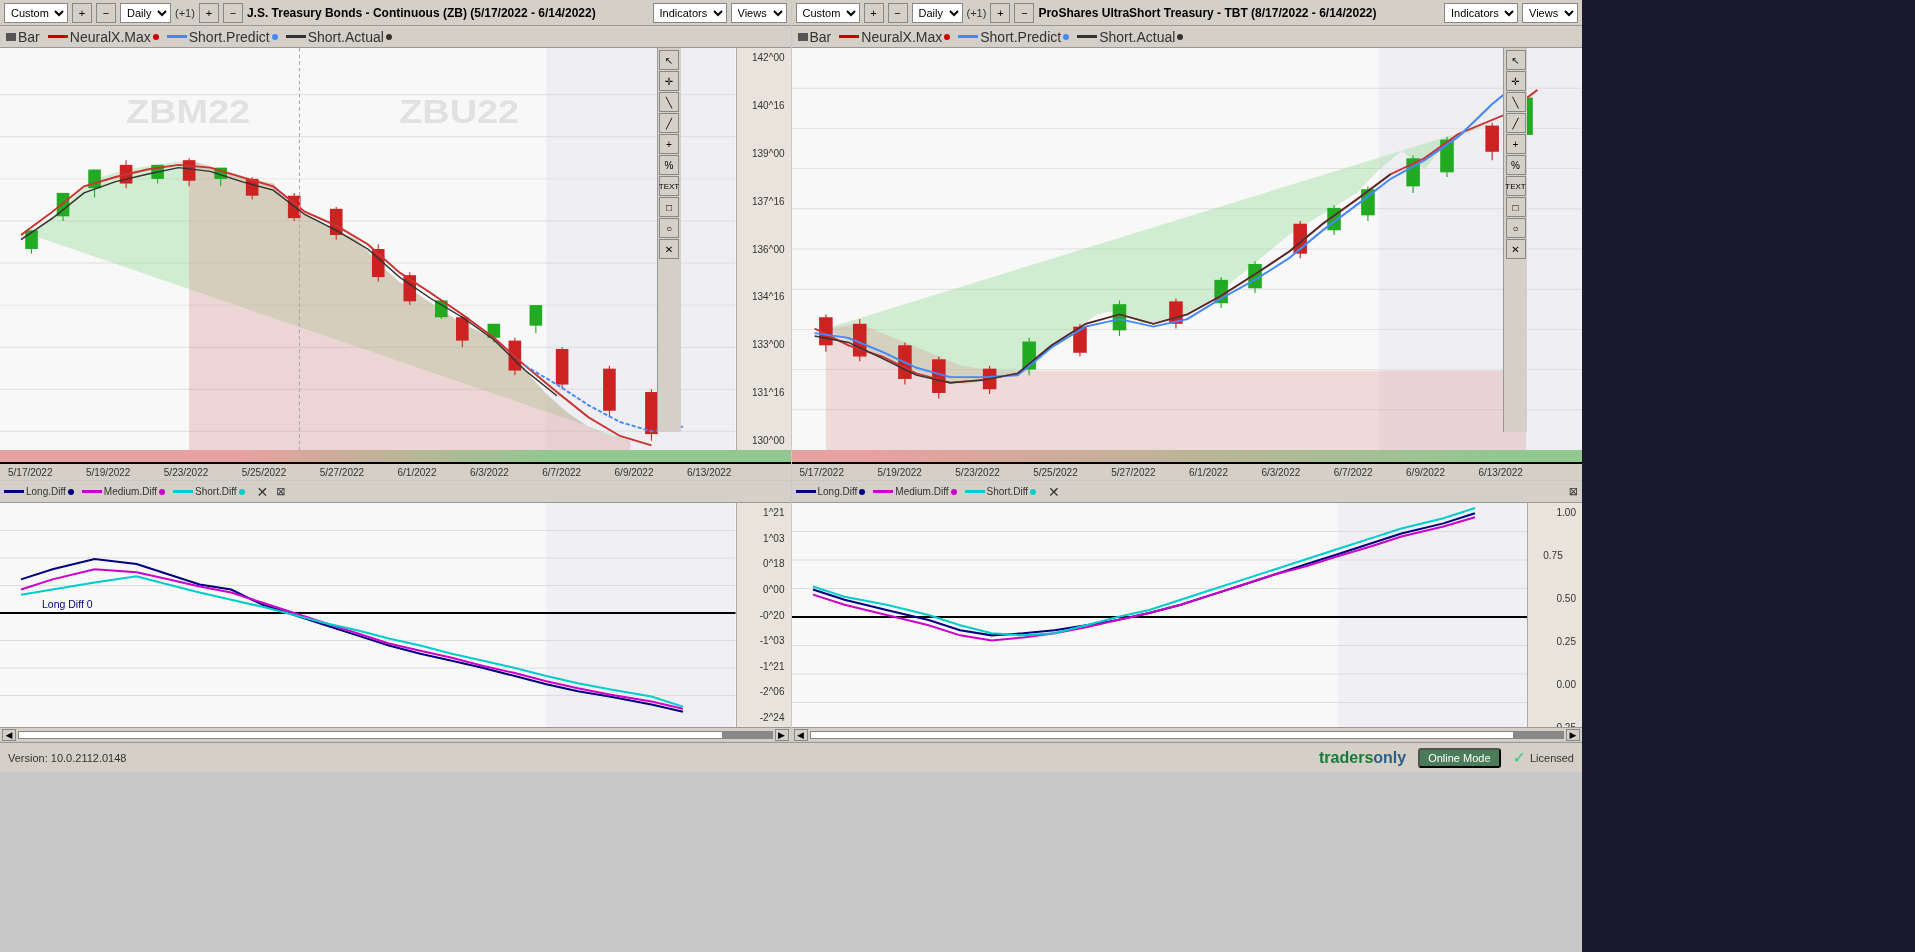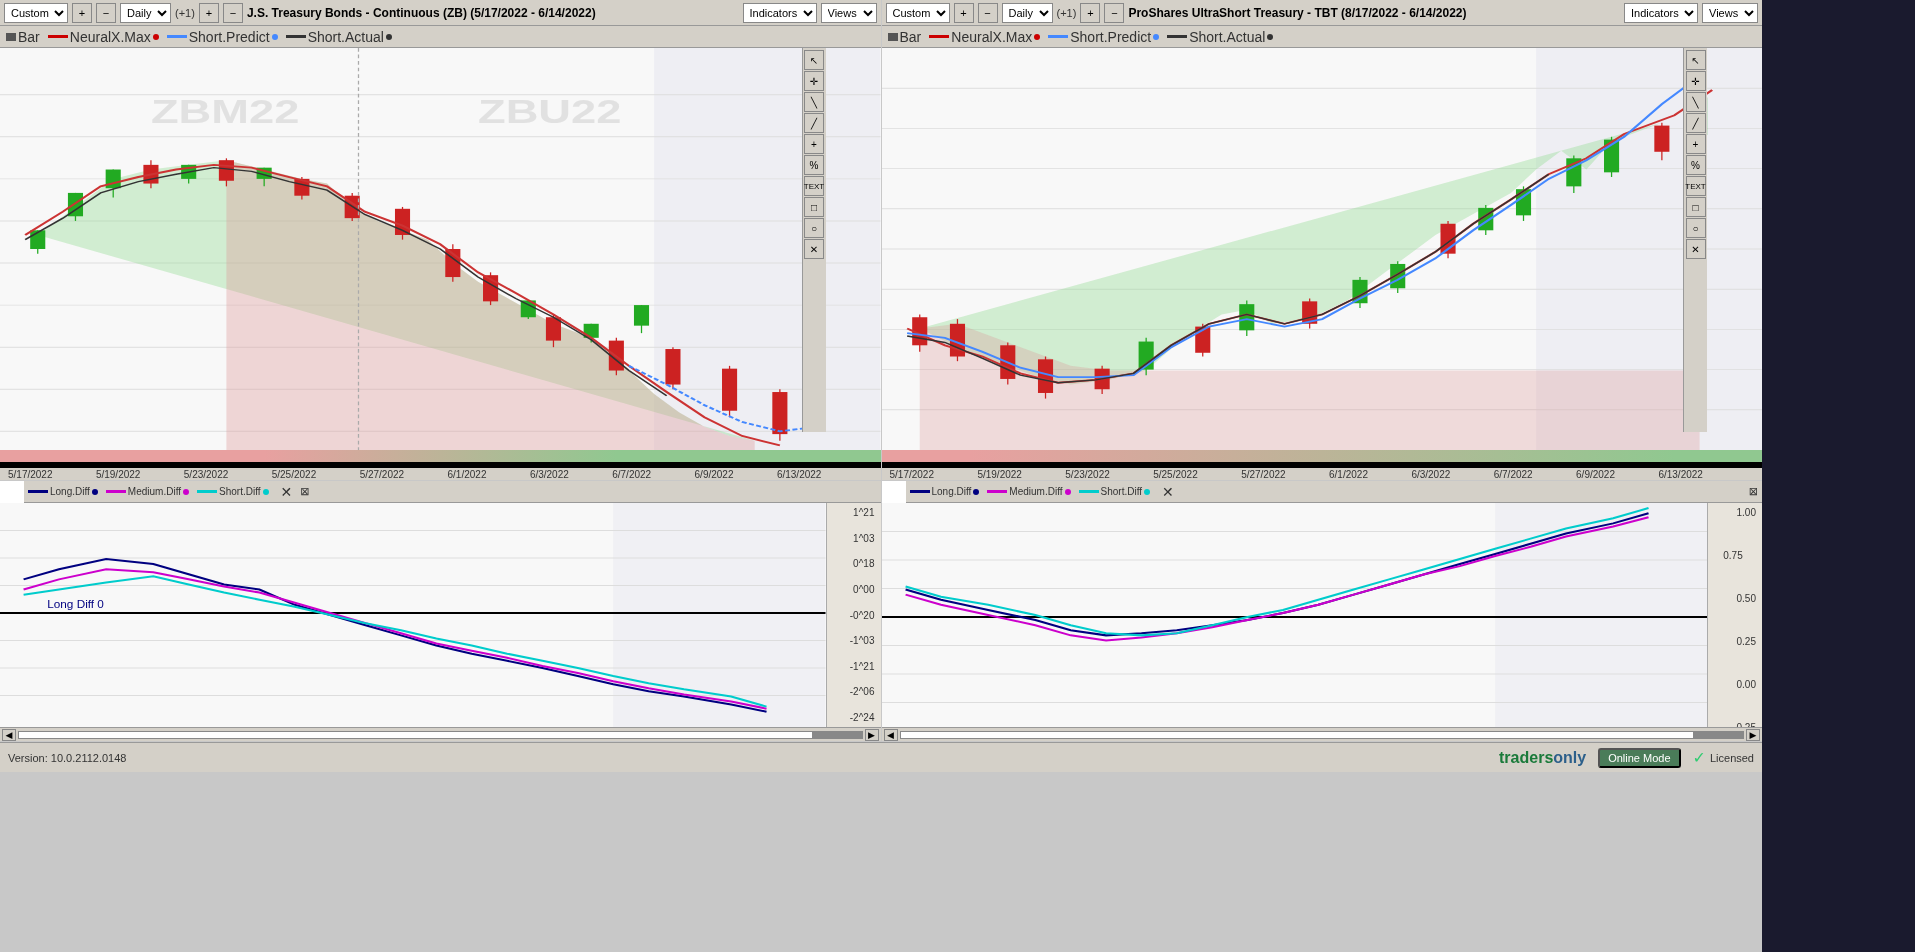"Custom" .main-container { width: 1762px -> 1582px }
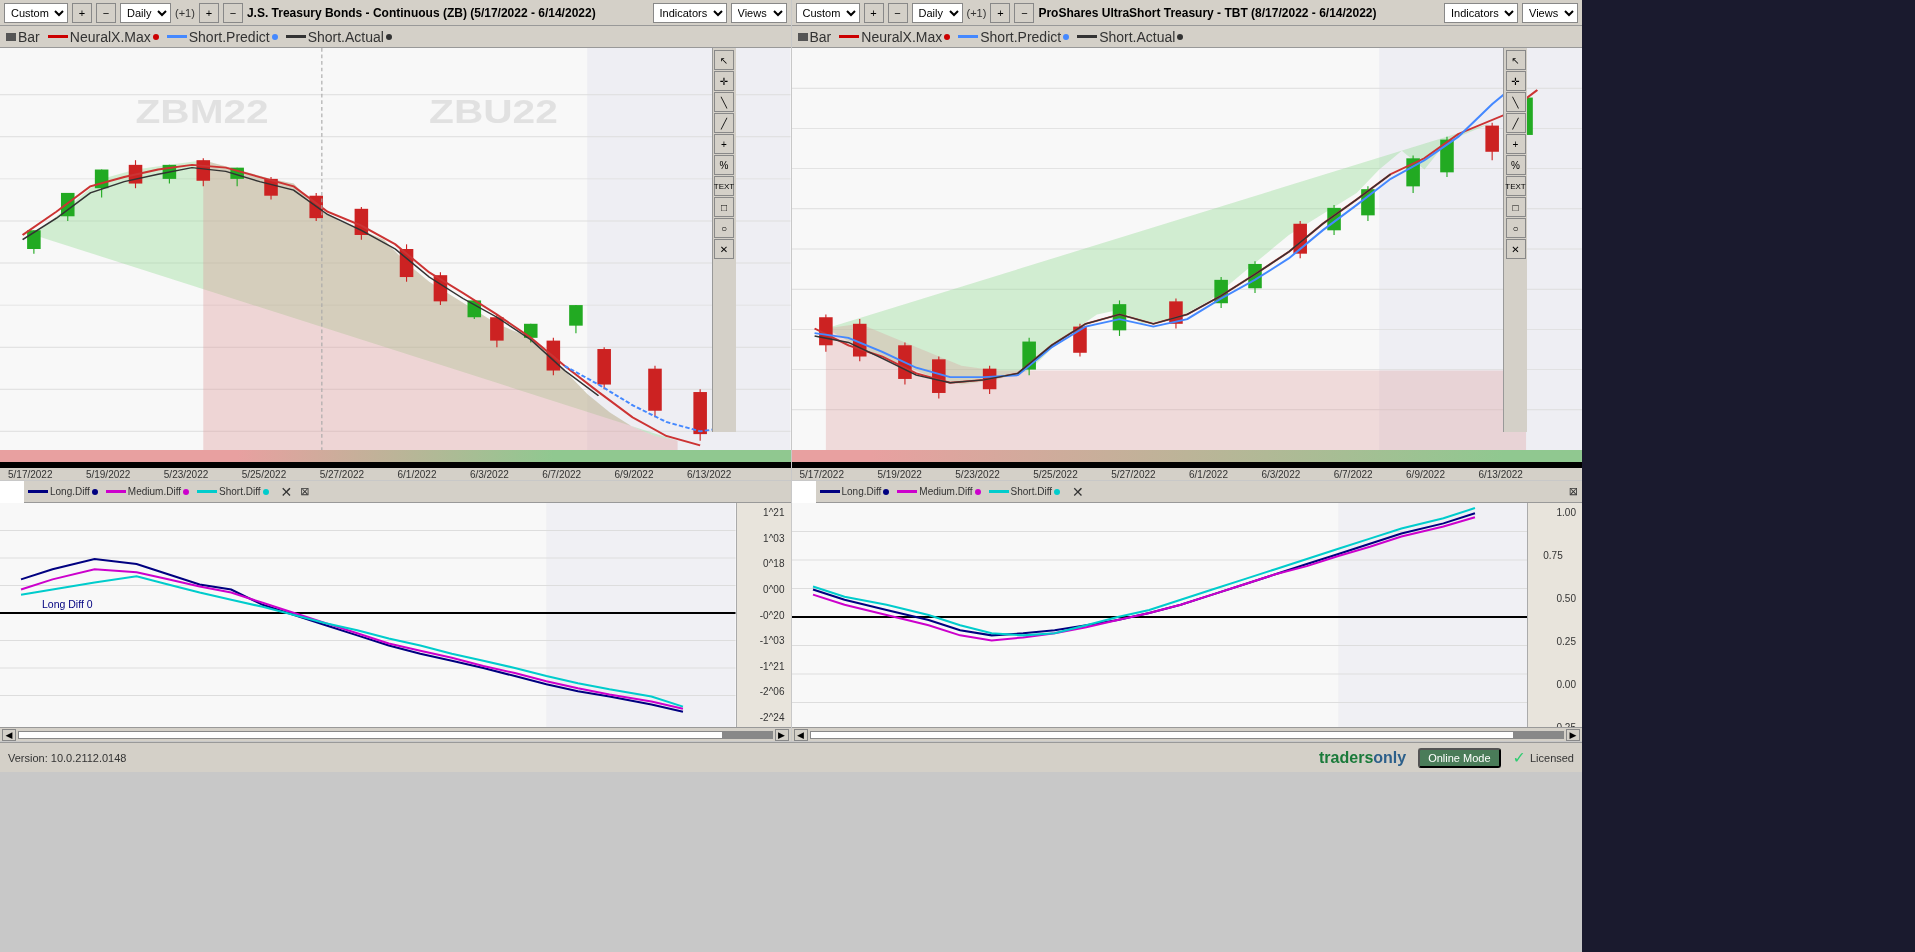"142^00" div.right-axis { html: none -> <div> <div>142^00</div> <div>140^16</div> <div>139^00</div> <div>137^16</div> <div>136^00</div> <div>134^16</div> <div>133^00</div> <div>131^16</div> <div>130^00</div> </div> }
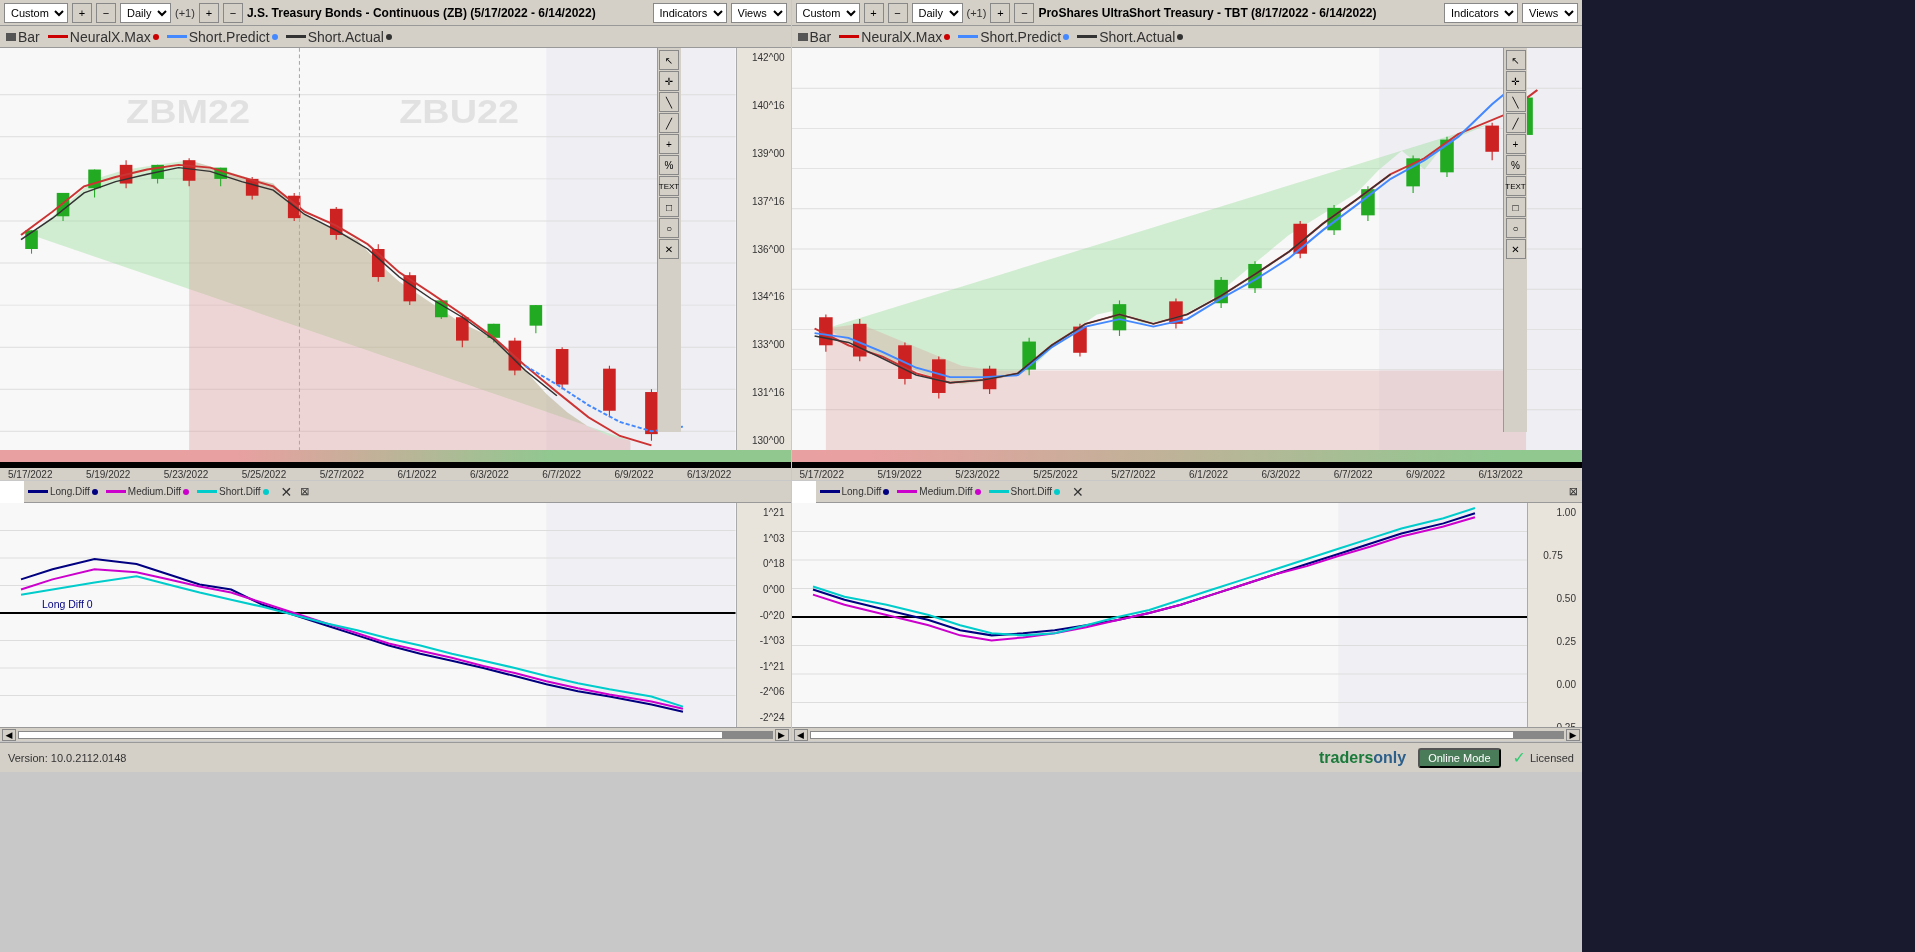"5/17/2022" .date-axis { border-top: 6px solid #000000 -> 2px solid #000000 }
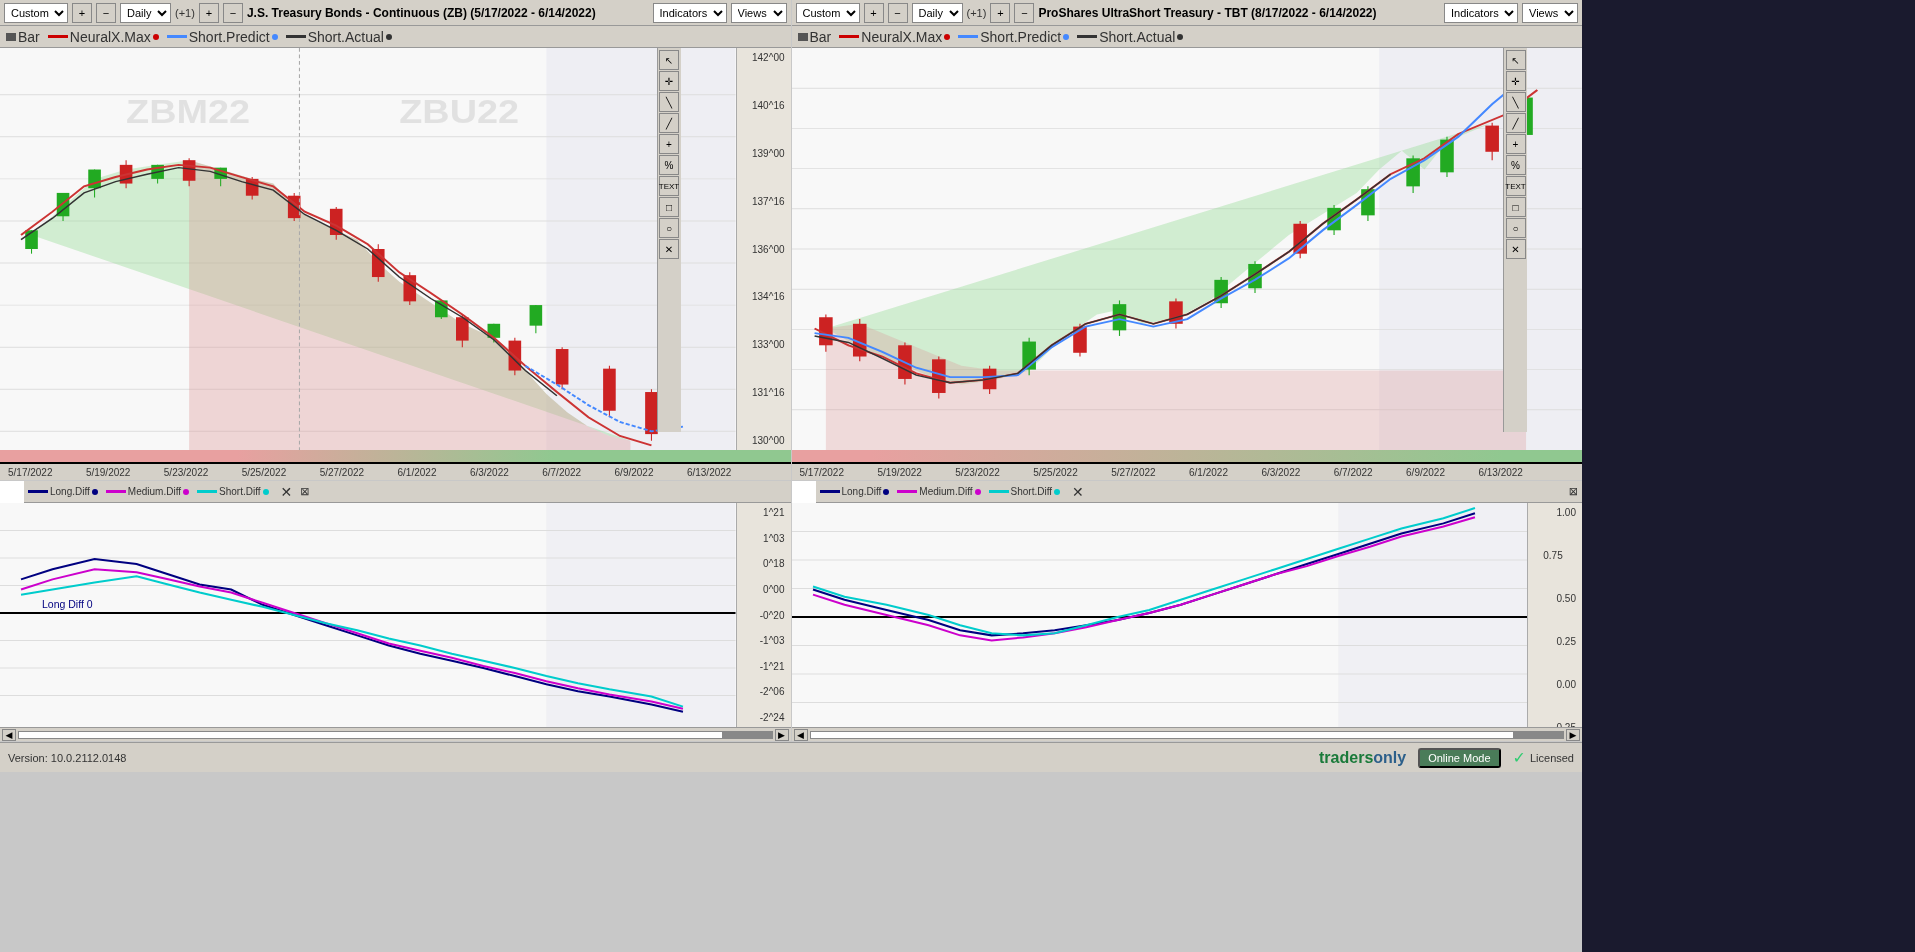"Long.Diff" .sub-chart-toolbar { margin-left: 24px -> none }
